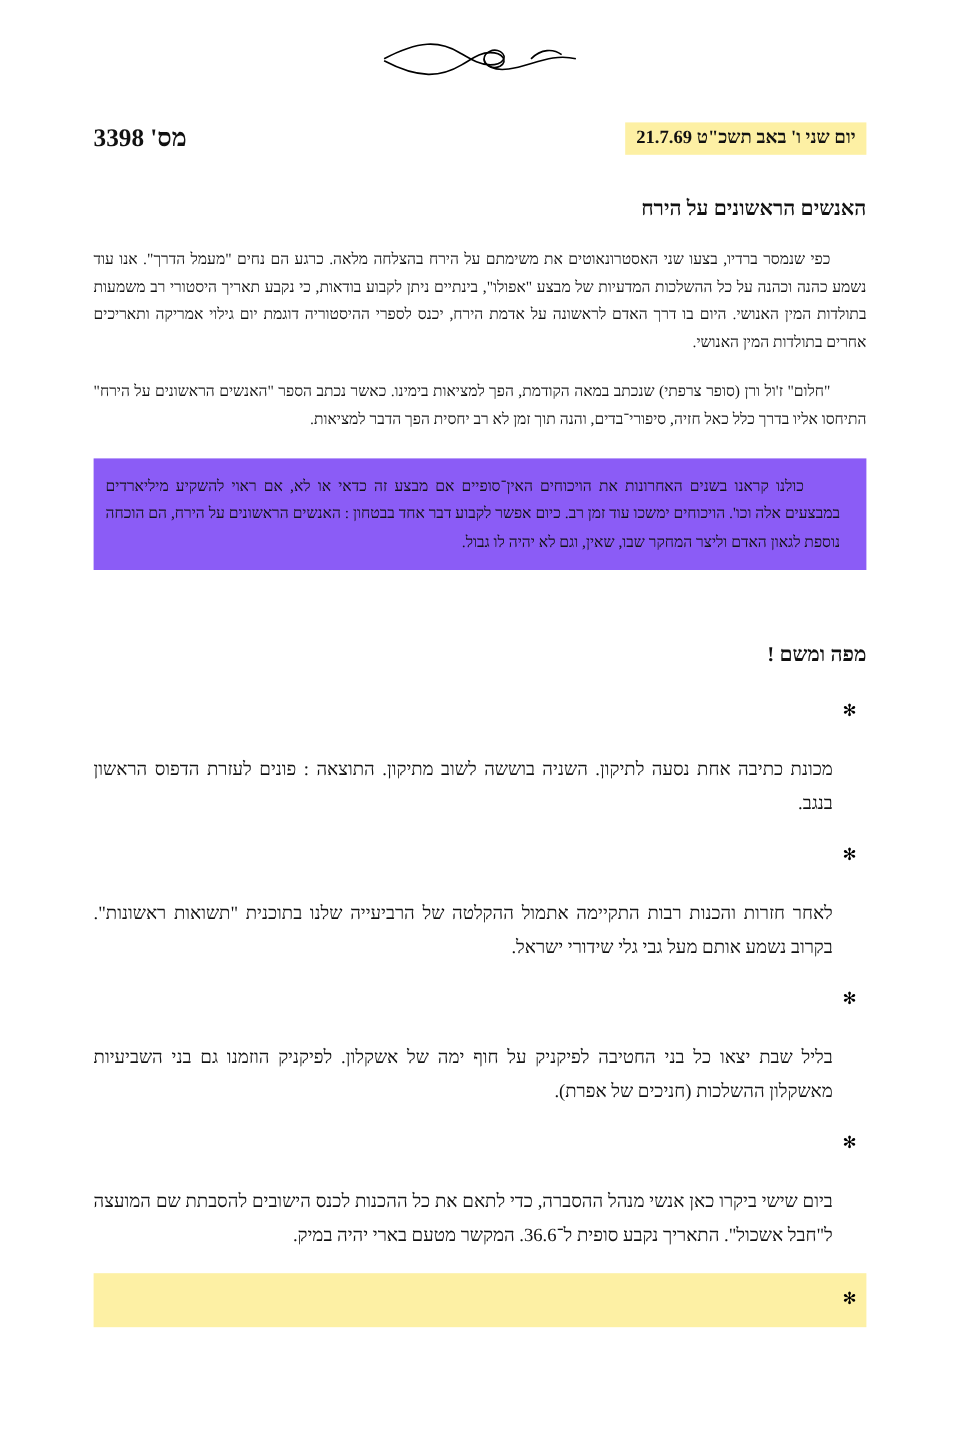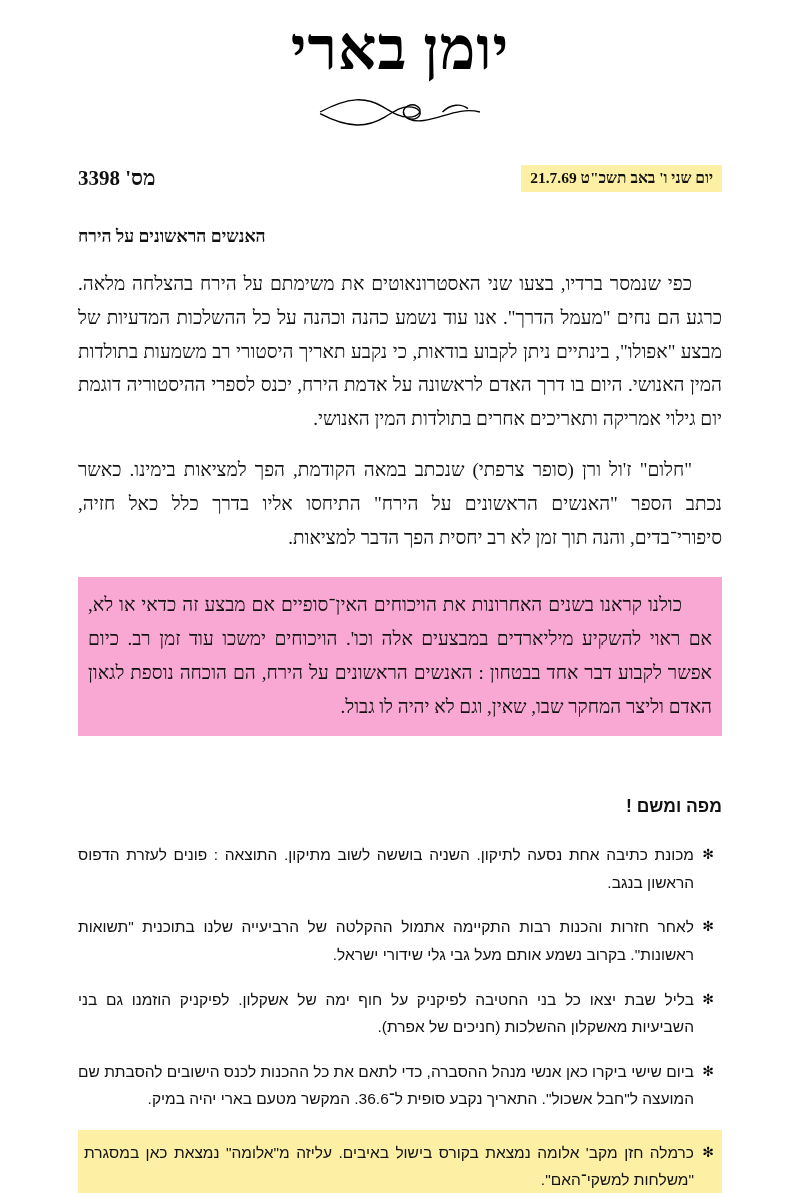"יומן בארי" div.masthead-title { html: <div>יומן בארי</div> -> none }
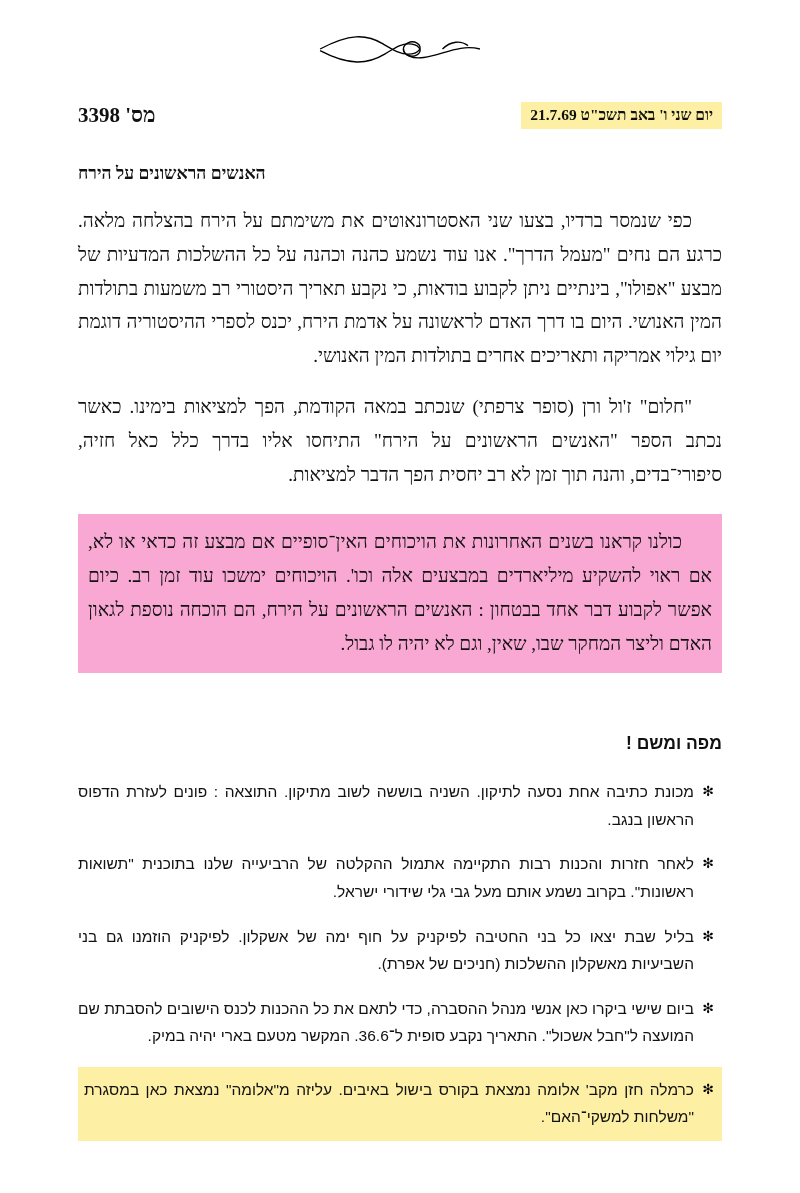"האנשים הראשונים על הירח" .headline { text-align: left -> right }
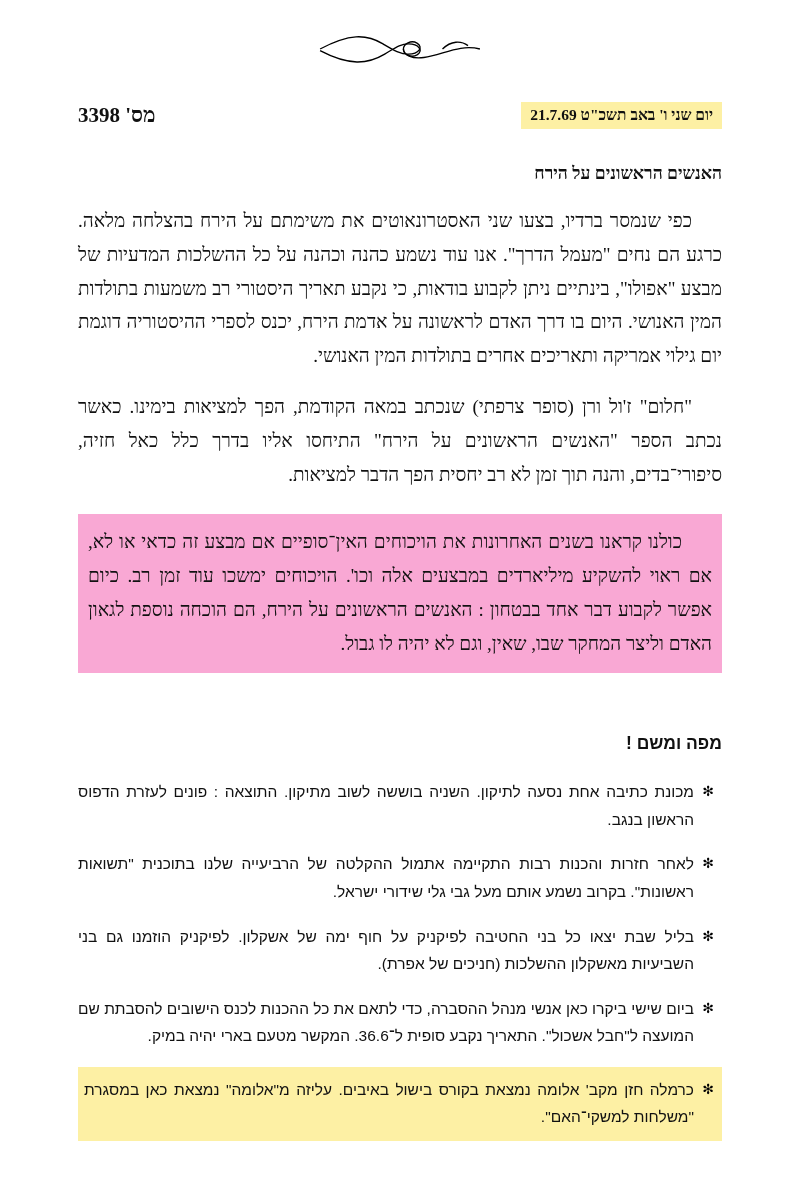"כפי שנמסר ברדיו, בצעו שני" .para { font-size: 19px -> 13px }
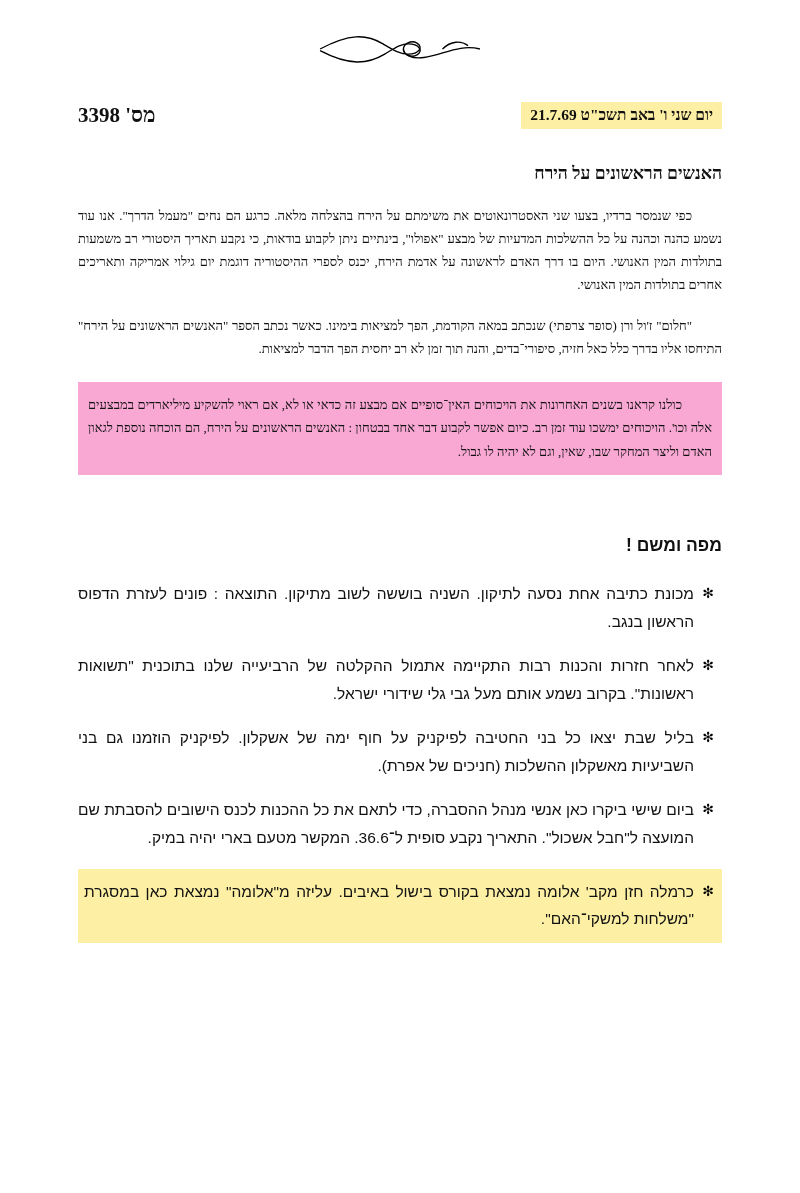"כולנו קראנו בשנים האחרונות את" .highlight-block { background: #f9a8d4 -> #8b5cf6; padding: 11px 10px 12px 10px -> 11px 22px 12px 10px }
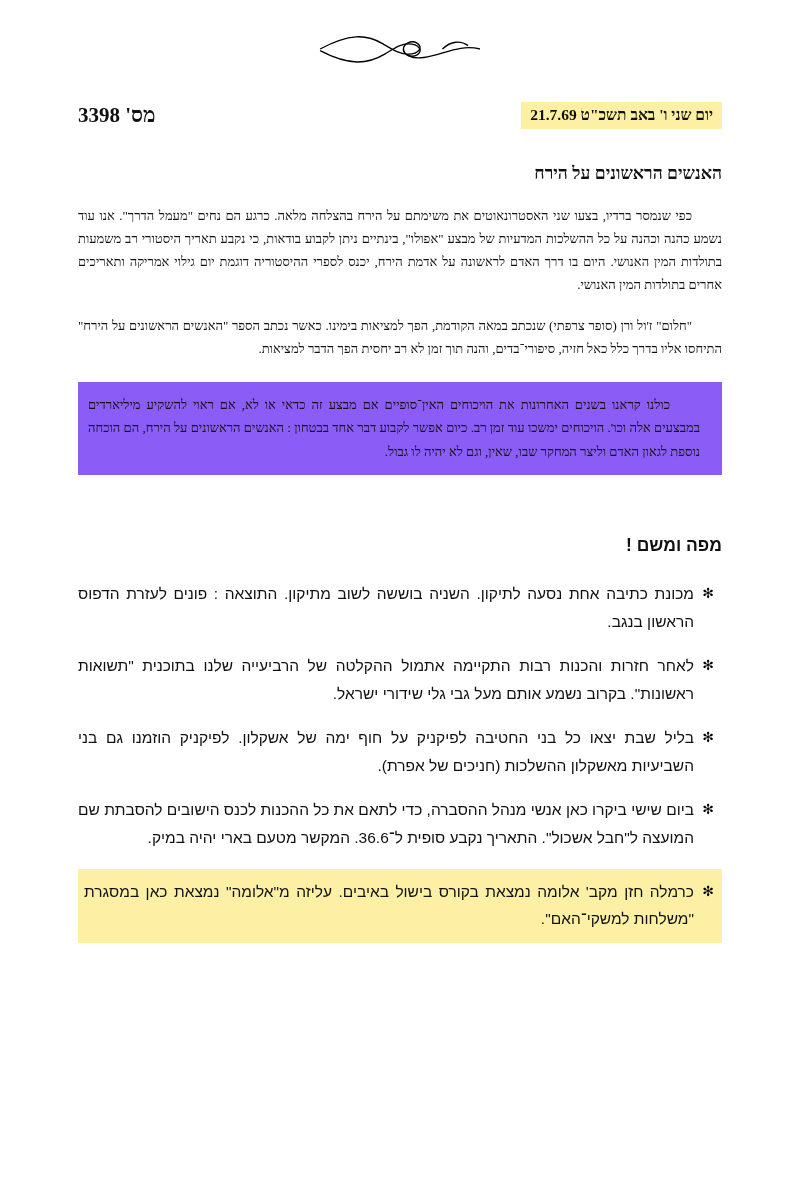"מפה ומשם !" .section-title { font-family: Liberation Sans, sans-serif -> Liberation Serif, serif }
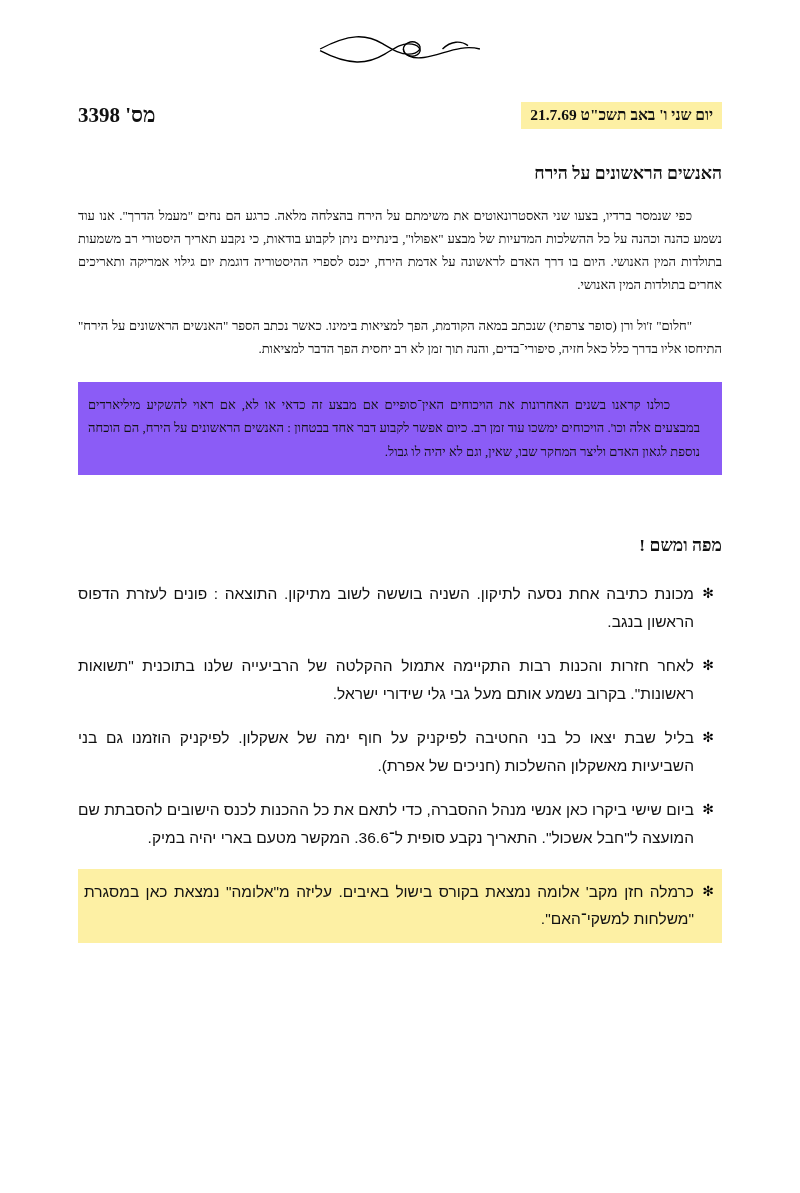"מכונת כתיבה אחת נסעה לתיקון." .bullet-text { font-family: Liberation Sans, sans-serif -> Liberation Serif, serif; margin-top: none -> 48px }
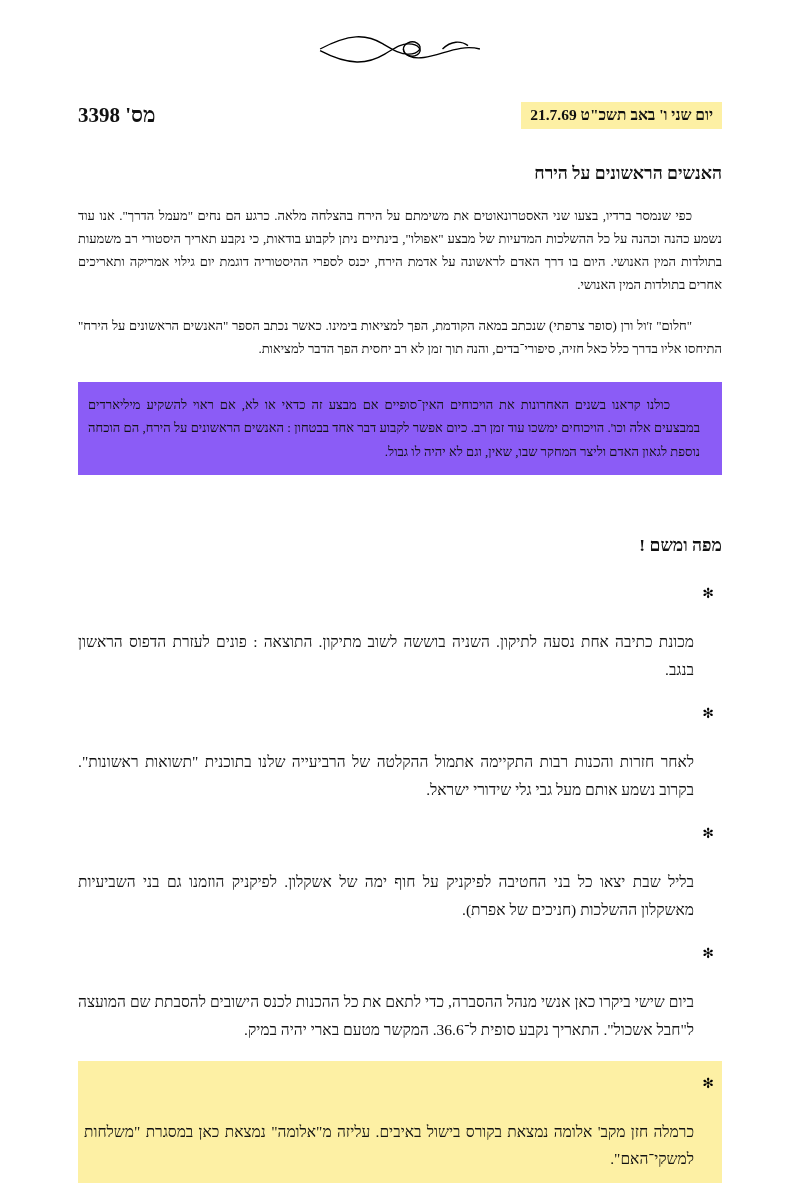"כרמלה חזן מקב' אלומה נמצאת" span.bullet-text { html: <span>כרמלה חזן מקב' אלומה נמצאת בקורס בישול באיבים. עליזה מ"אלומה" נמצאת כאן במסגרת "משלחות למשקי־האם".</span> -> none }
